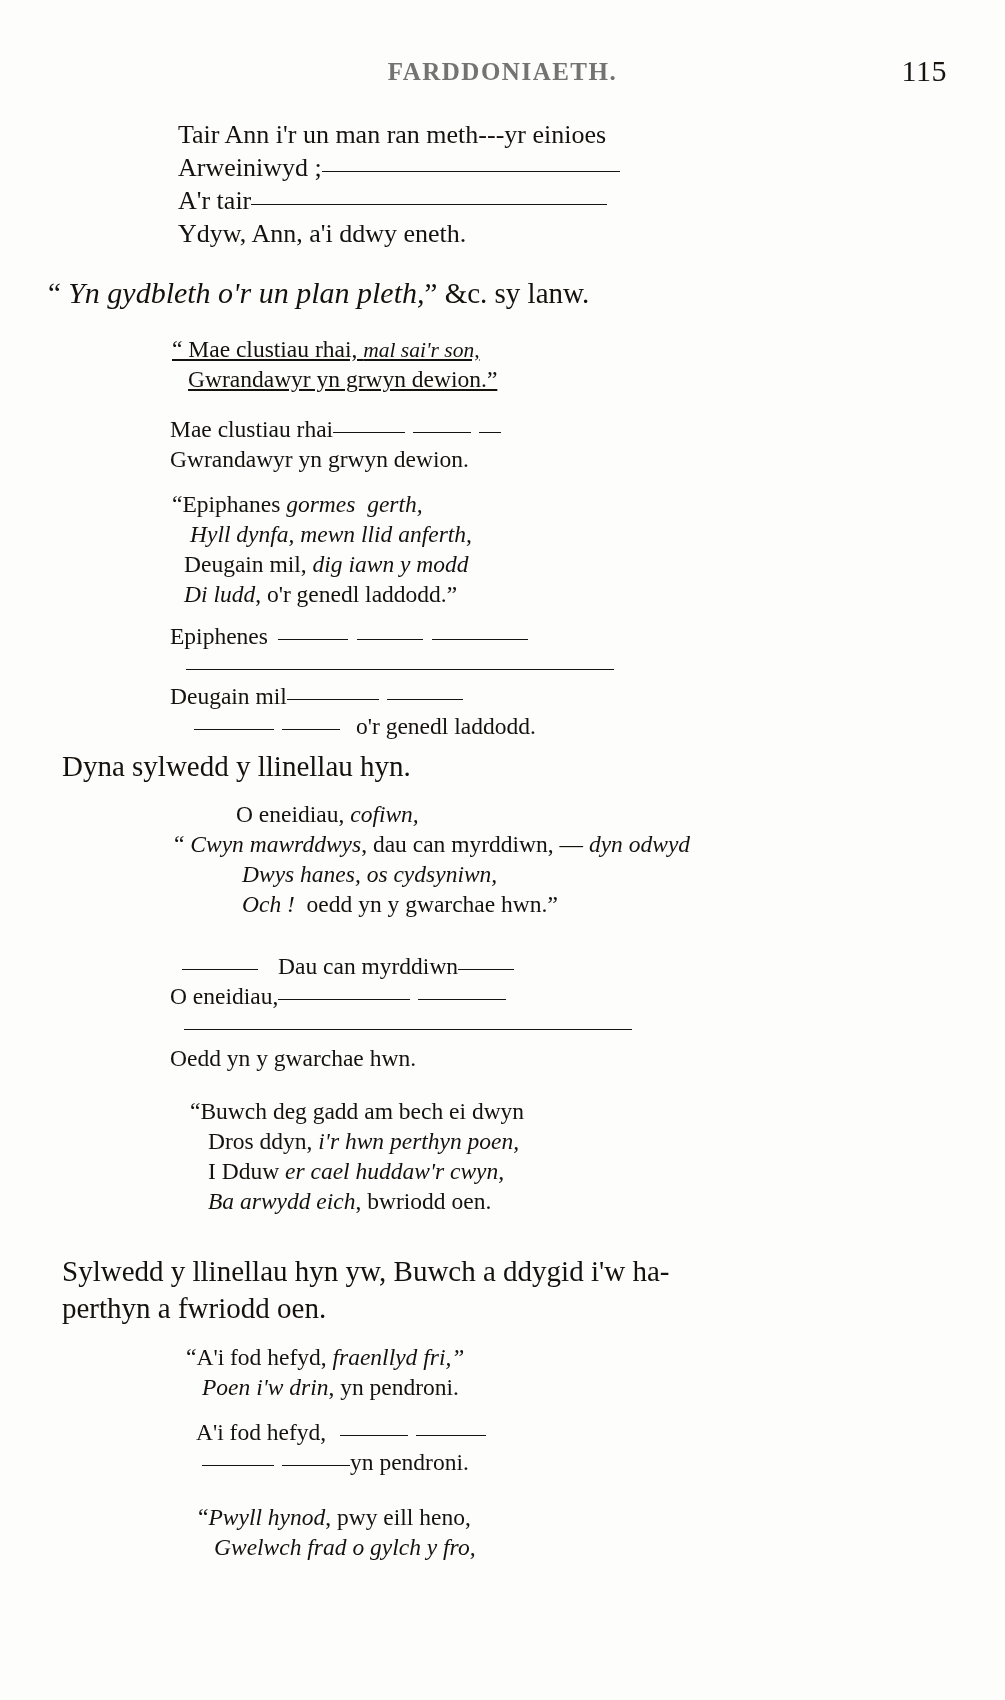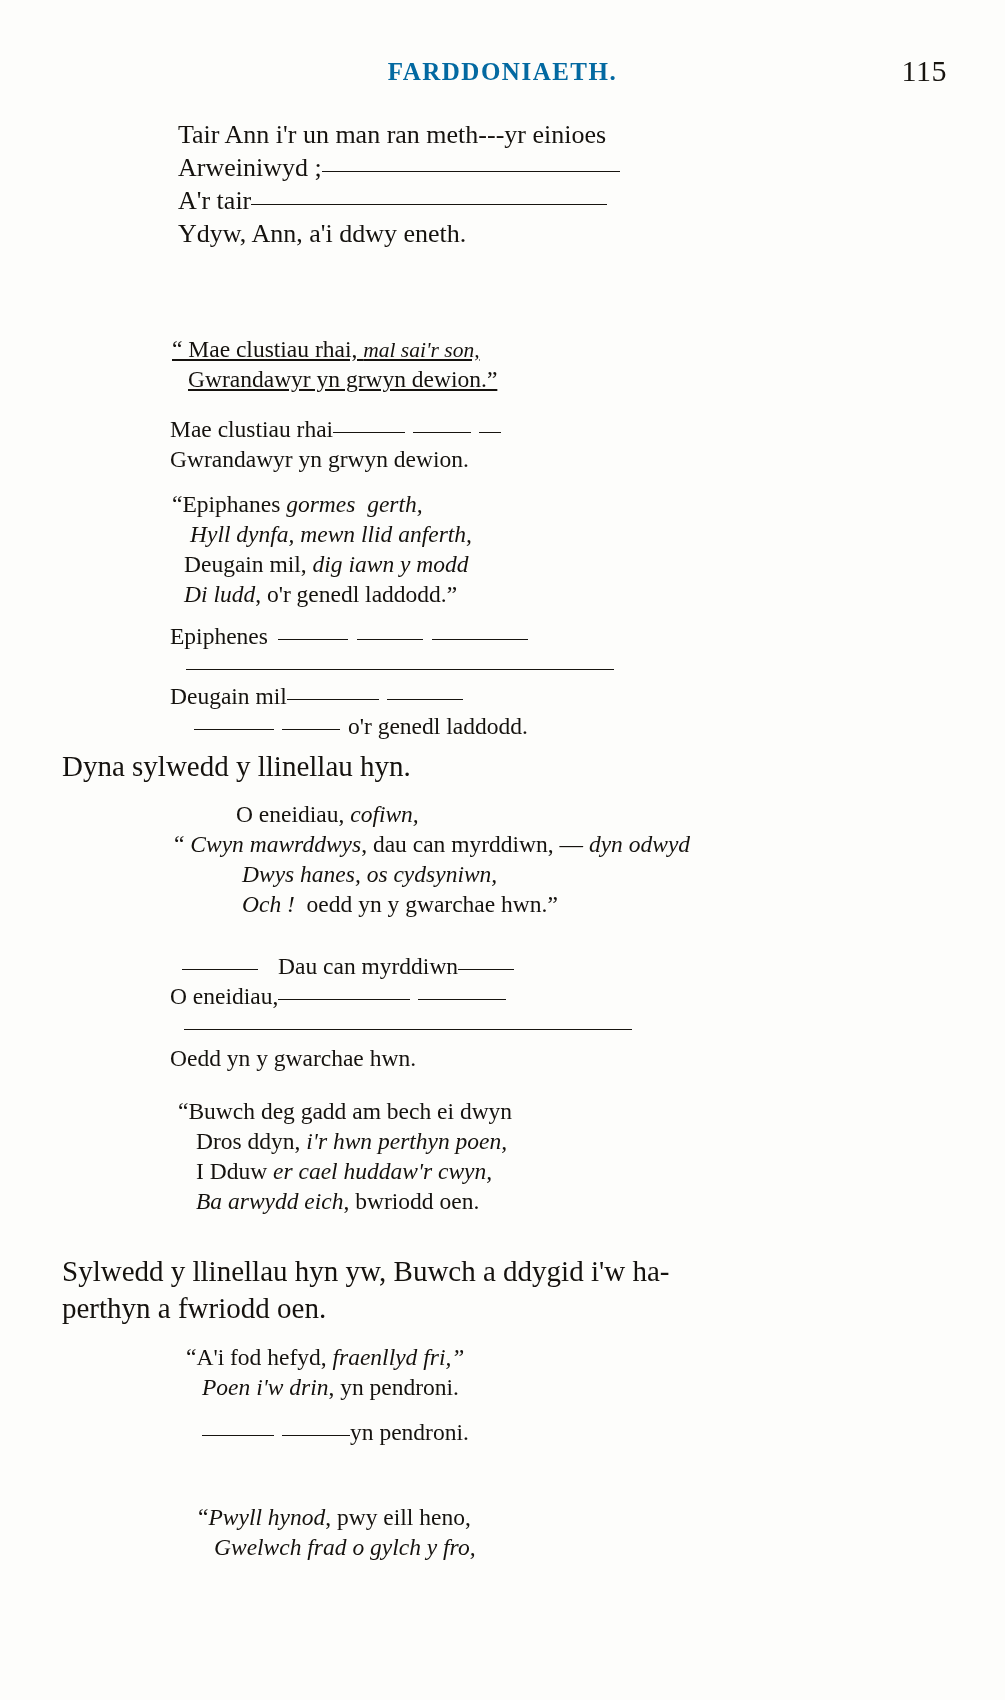"FARDDONIAETH." .header-title { color: #0369a1 -> #737373 }
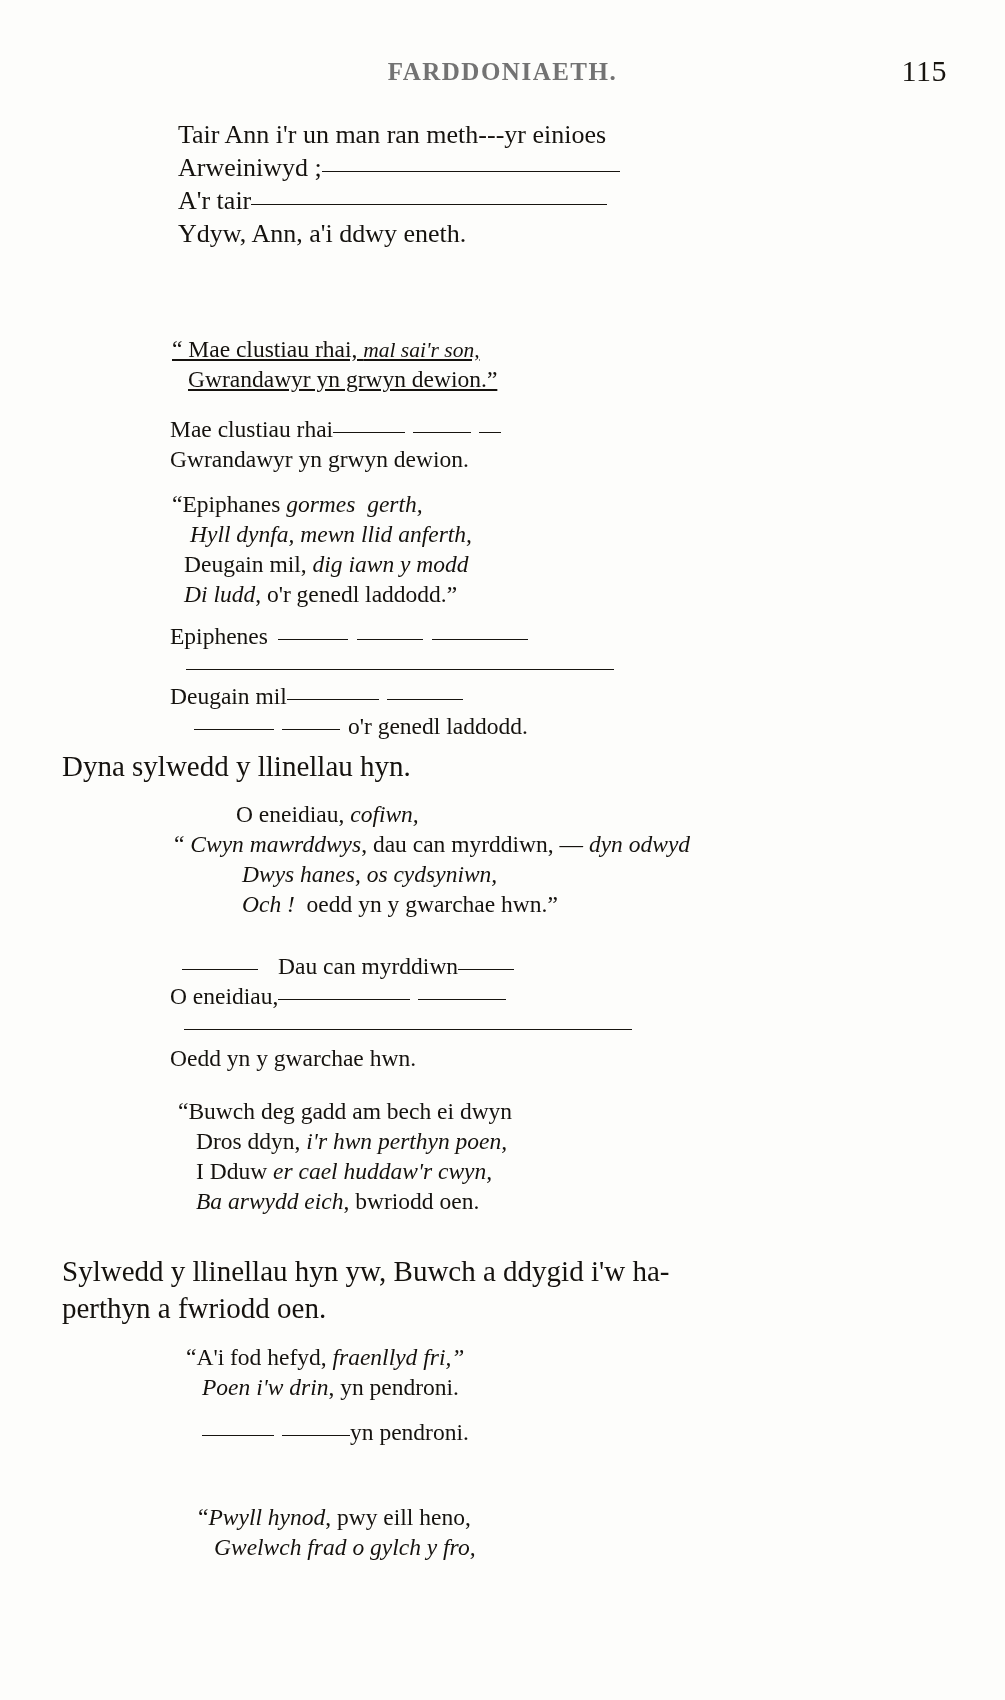"“ Yn gydbleth o'r un" div.block { html: none -> <div> <span>“ </span><span>Yn gydbleth o'r un plan pleth,</span><span>” &amp;c. sy lanw.</span> </div> }
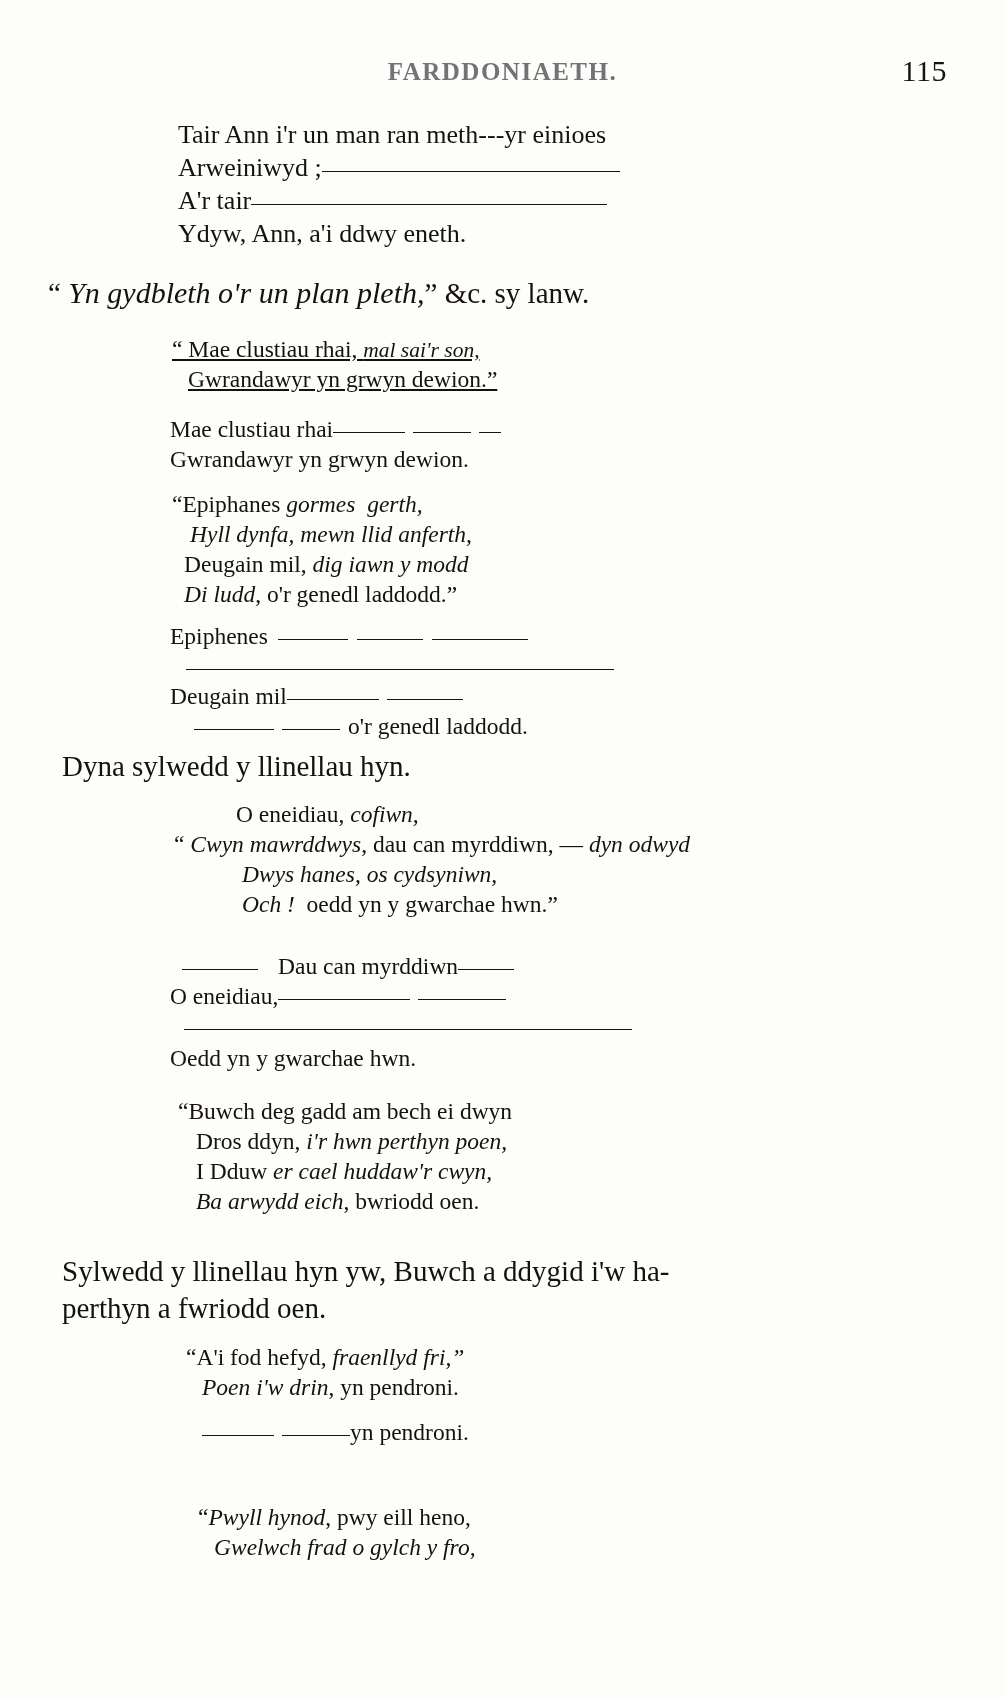"o'r genedl laddodd." span { margin-left: 8px -> 16px }
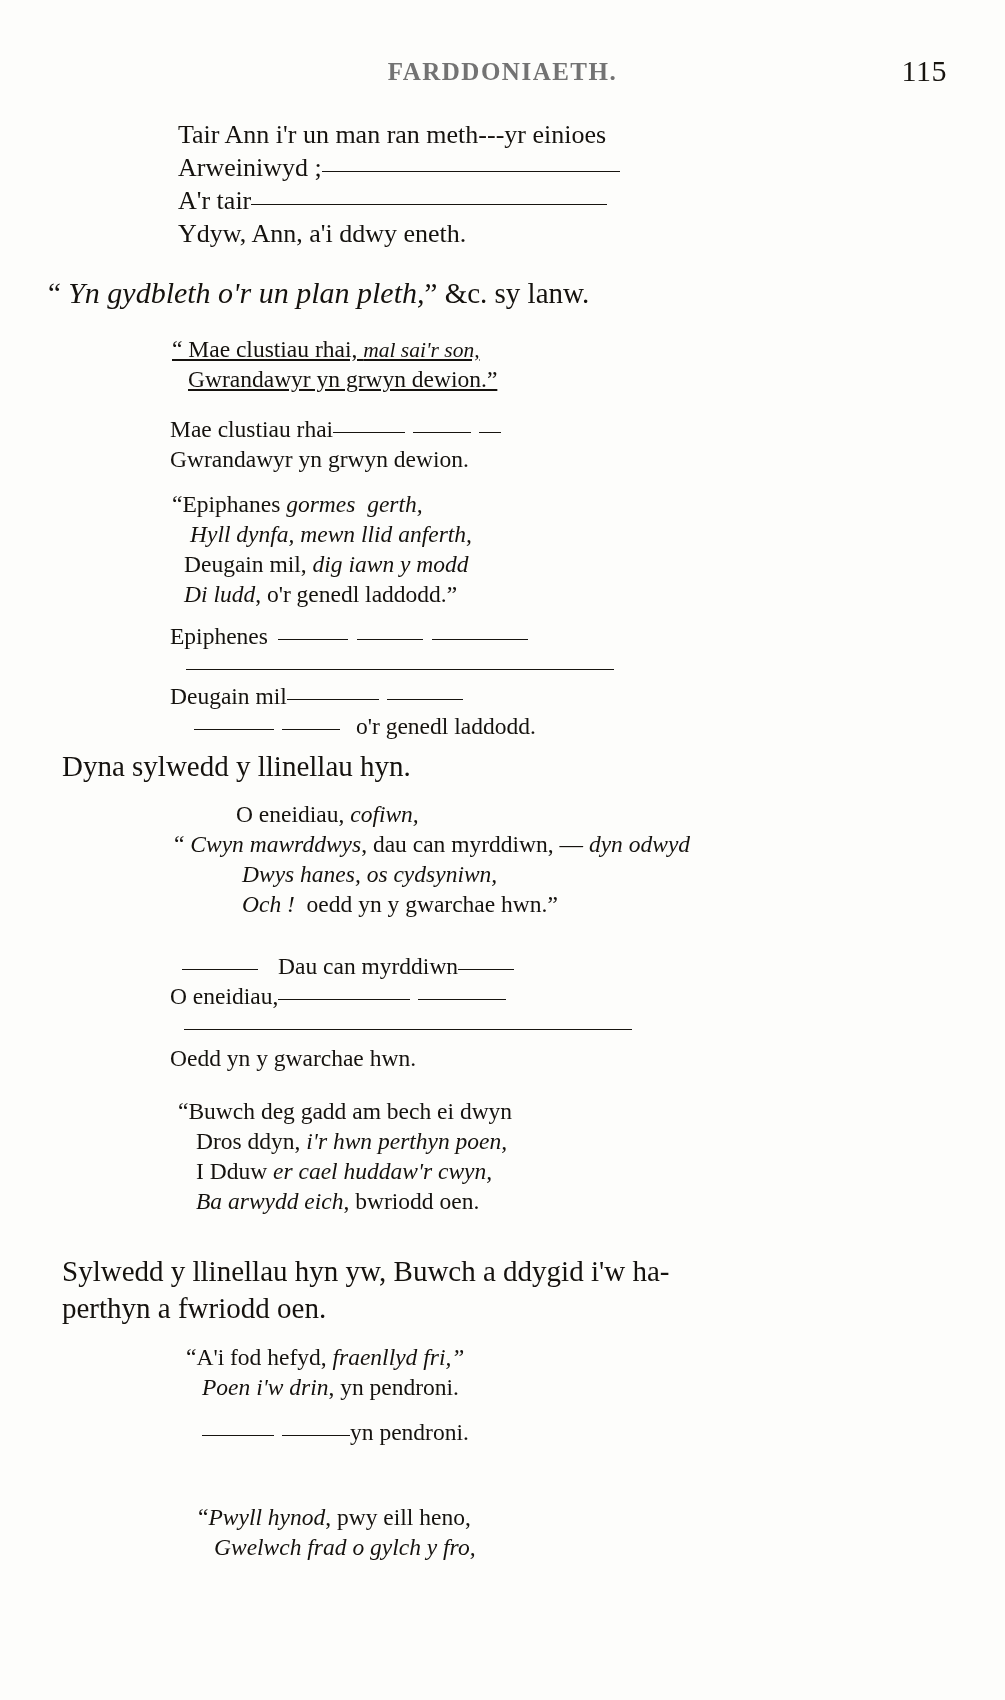"“Buwch deg gadd am bech" div.block { left: 178px -> 190px }
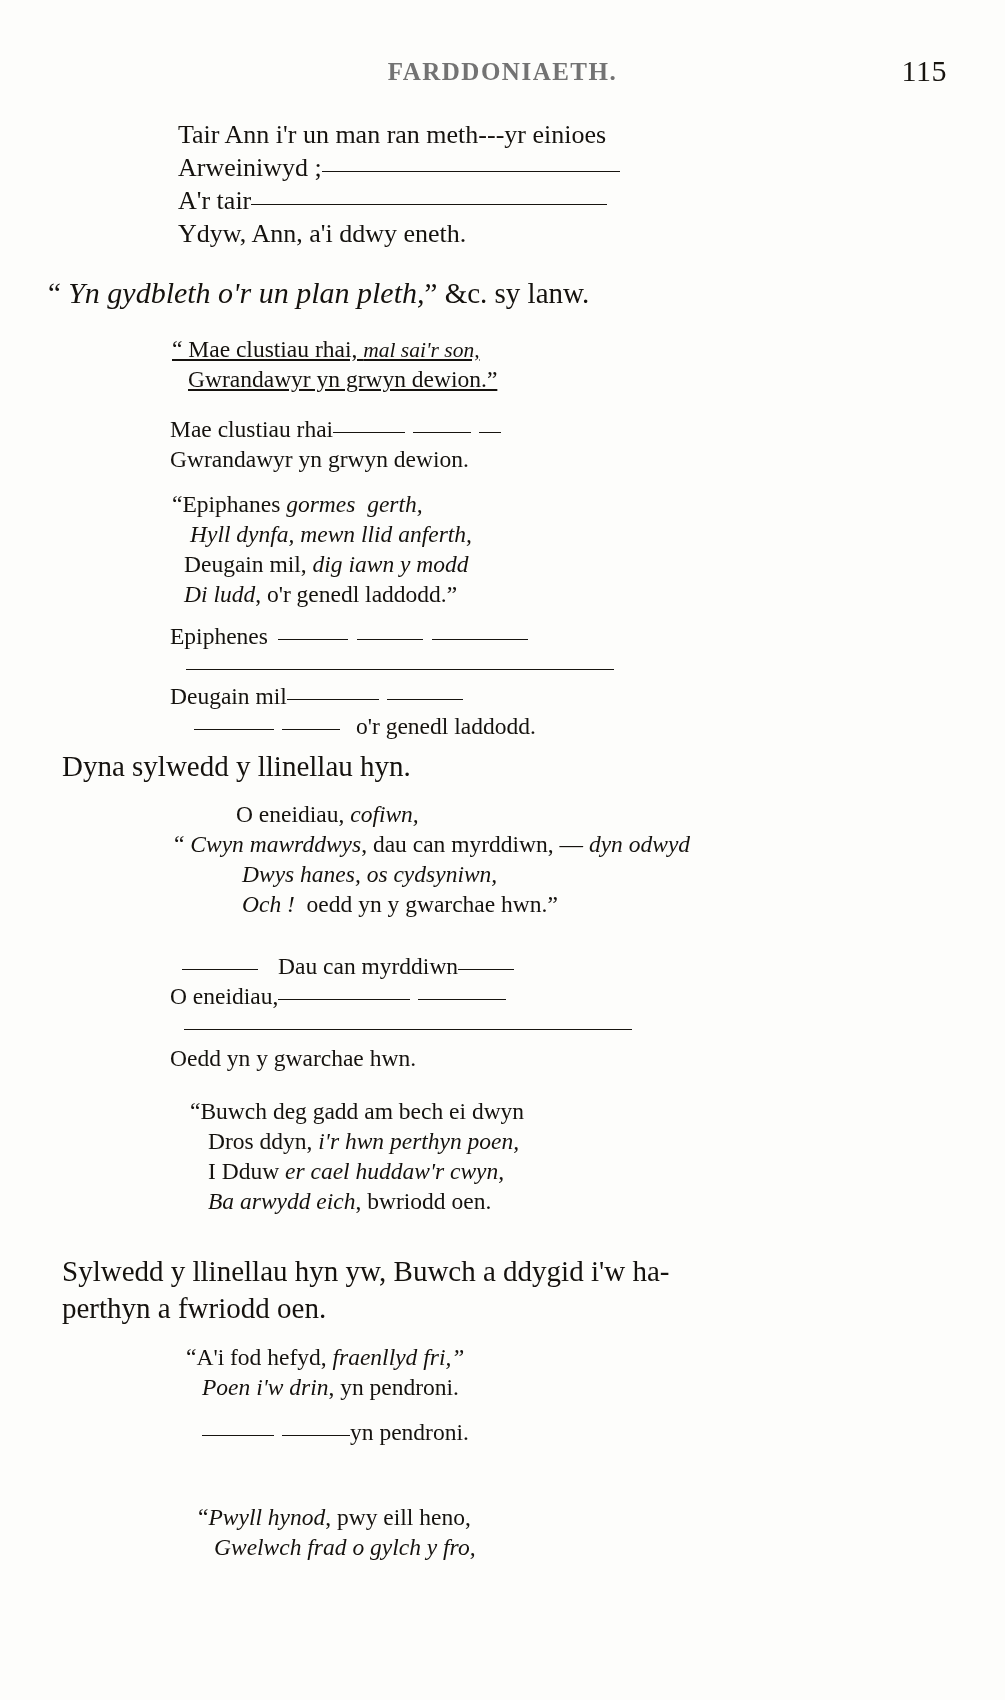"A'i fod hefyd," div.line { html: none -> <div><span>A'i fod hefyd,</span><span></span><span></span></div> }
